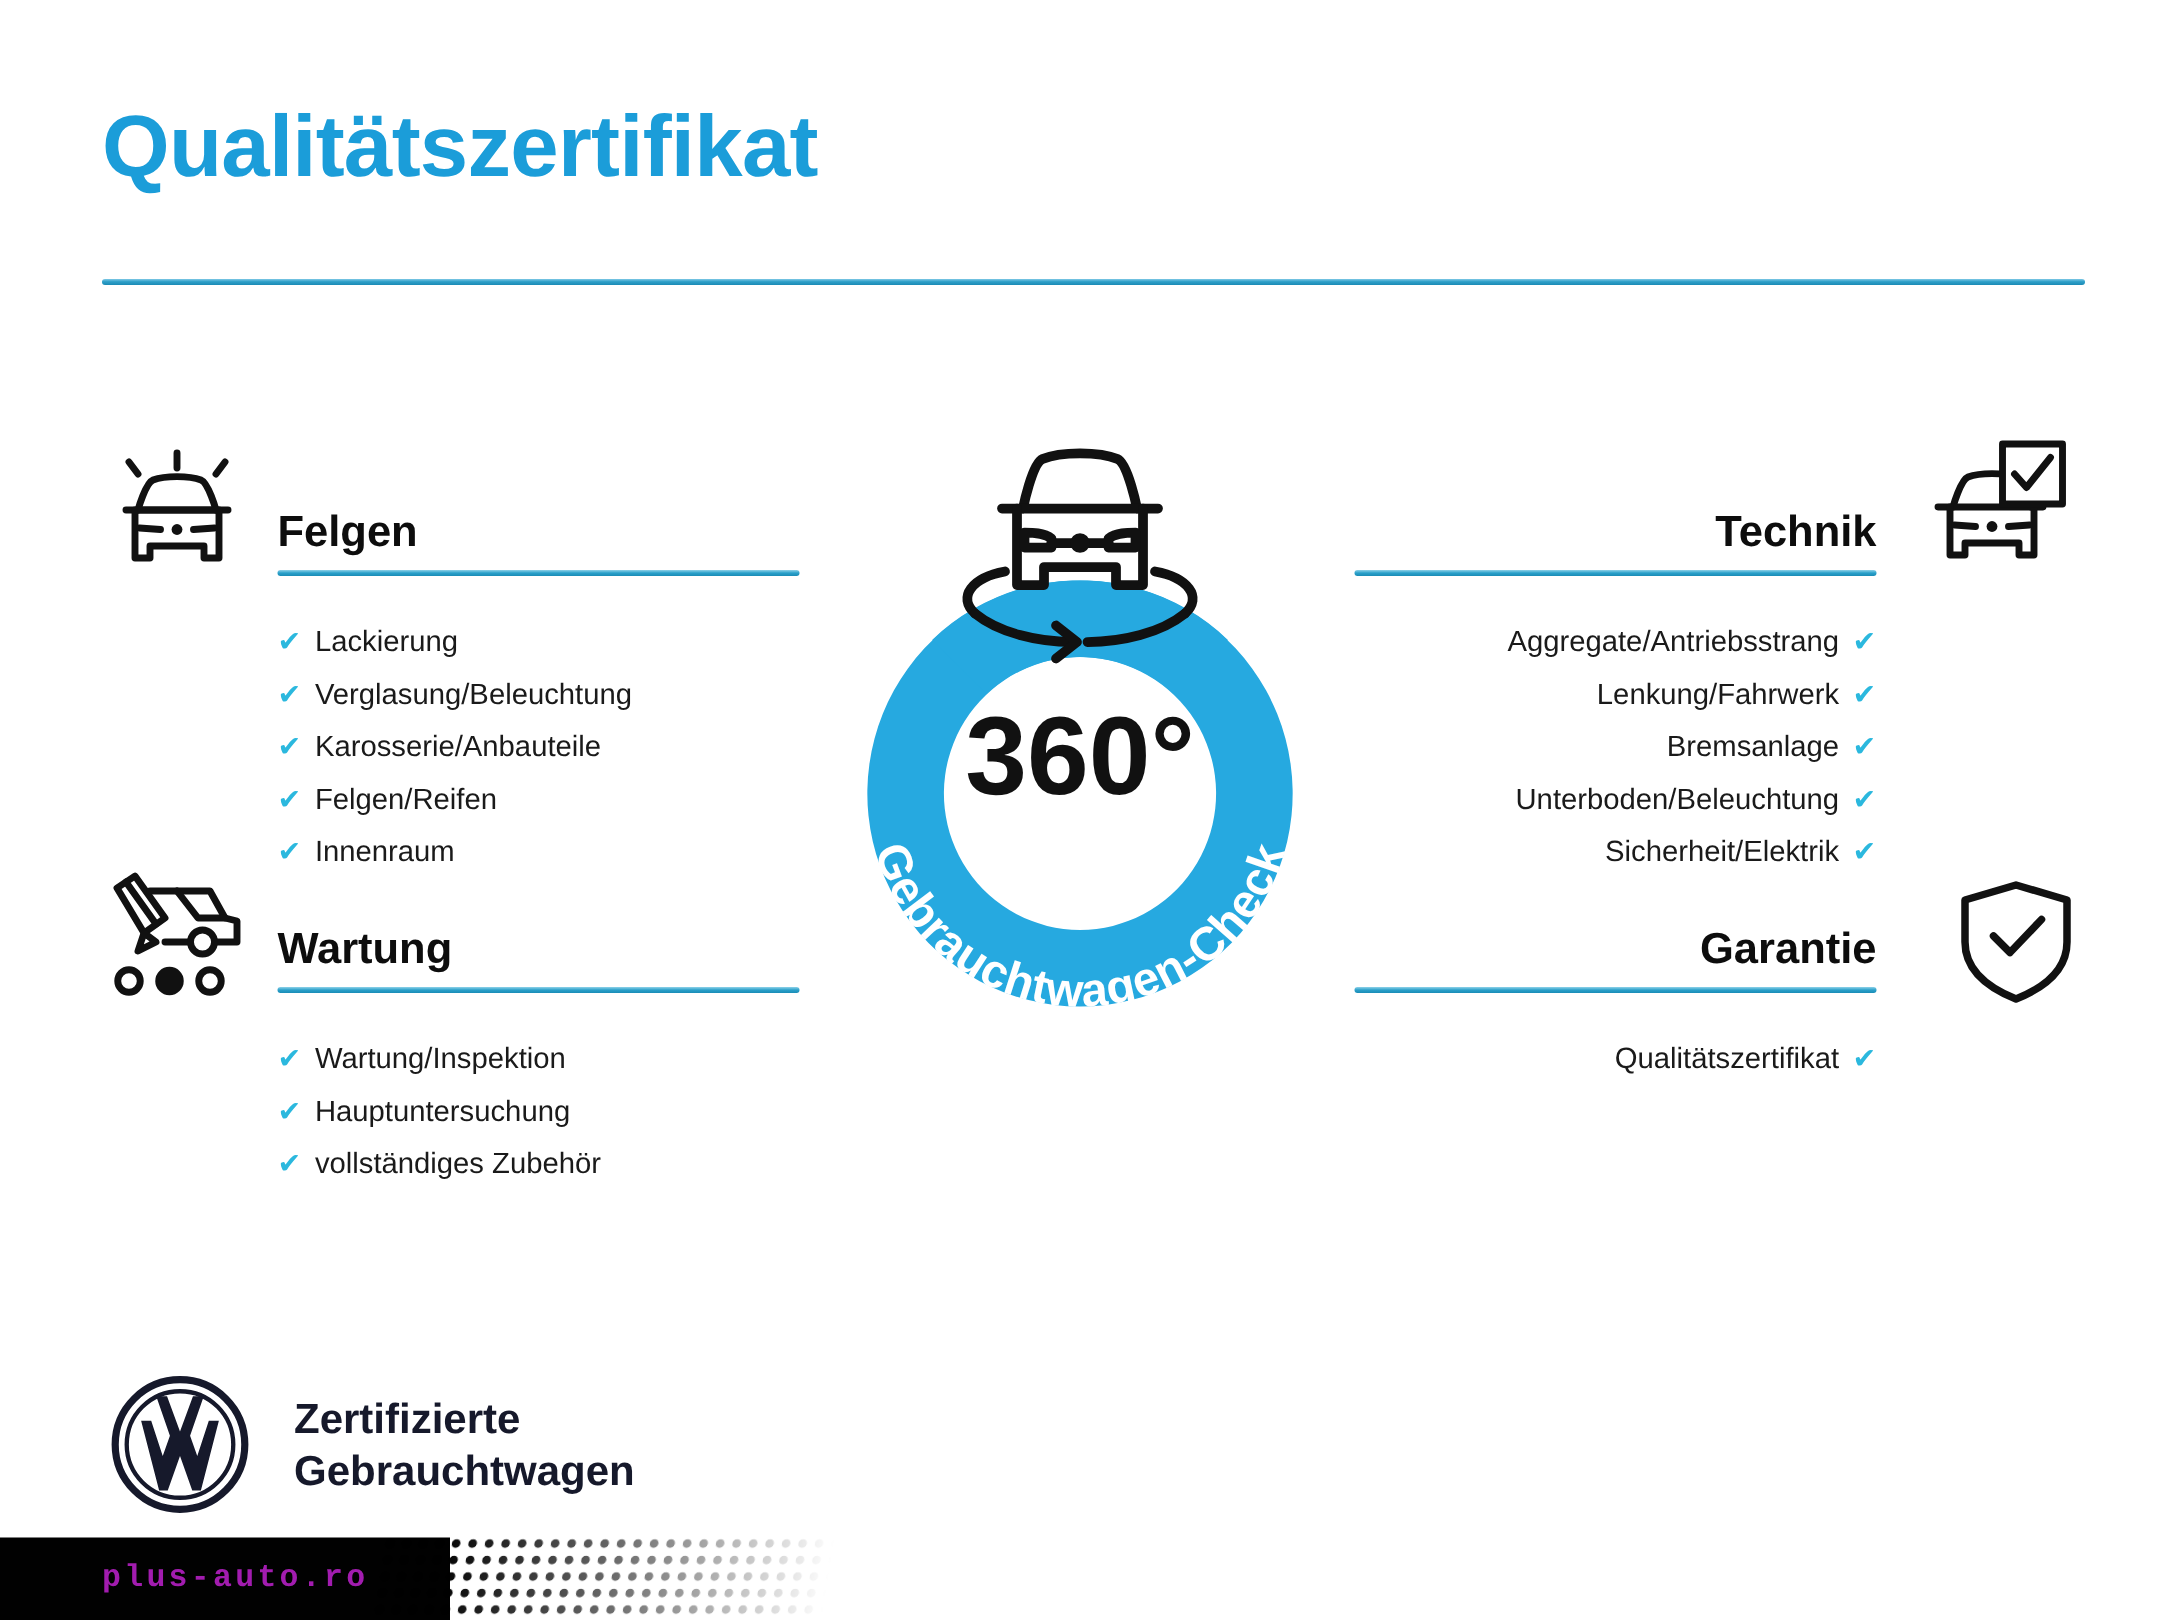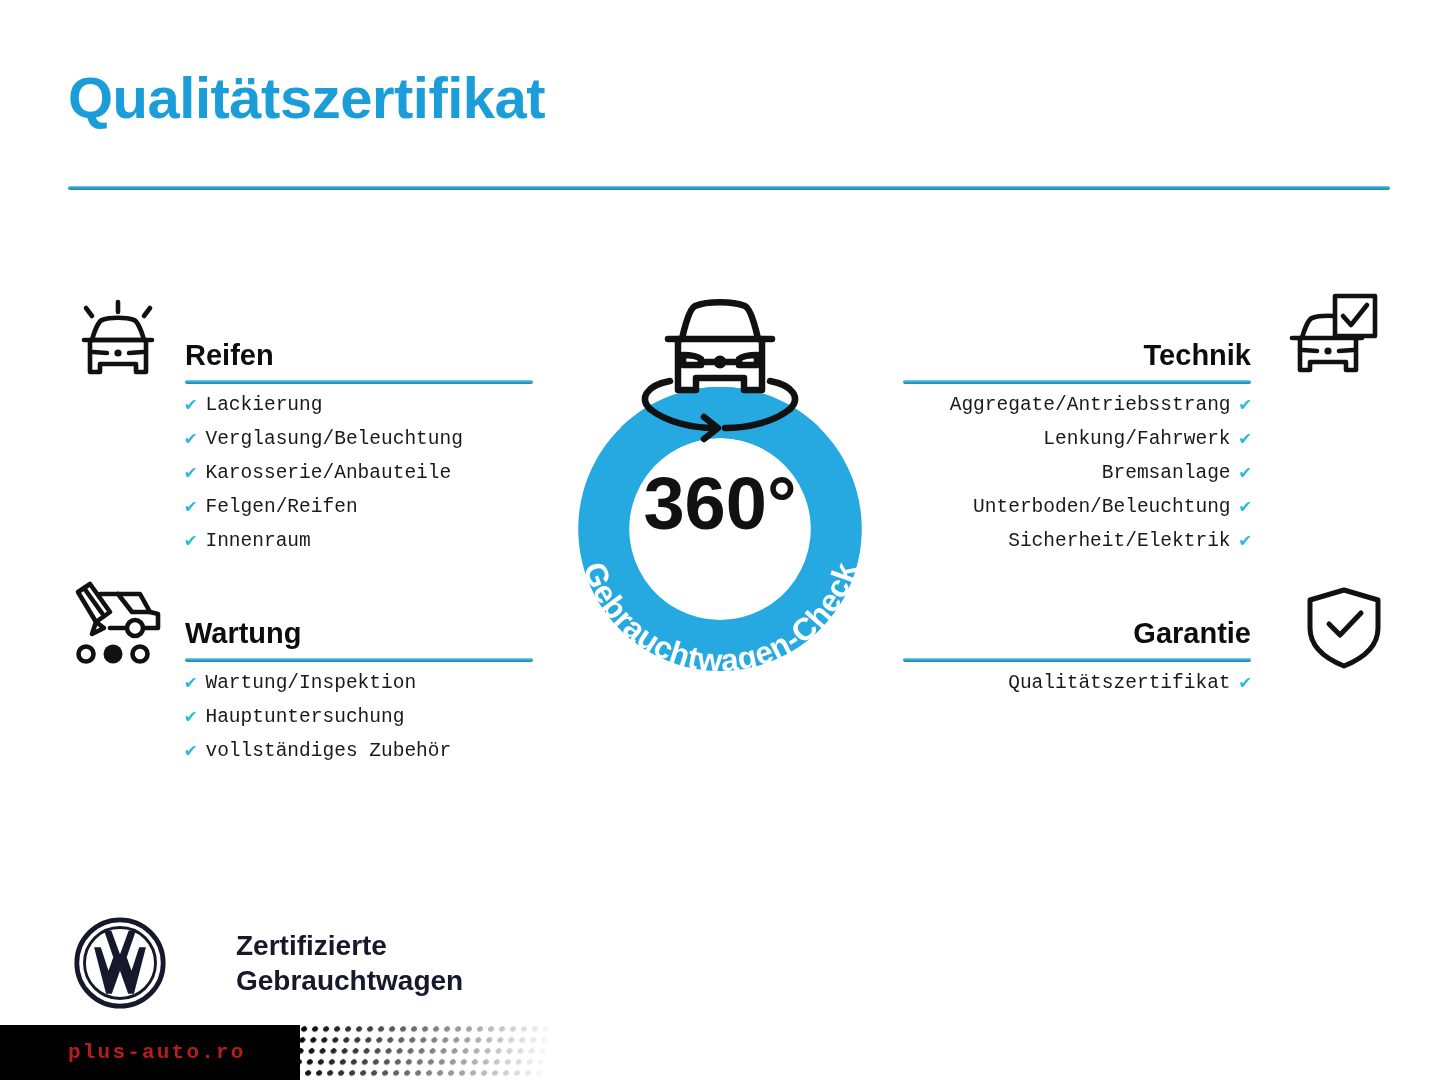"Reifen" div.sec-title { text: Reifen -> Felgen }
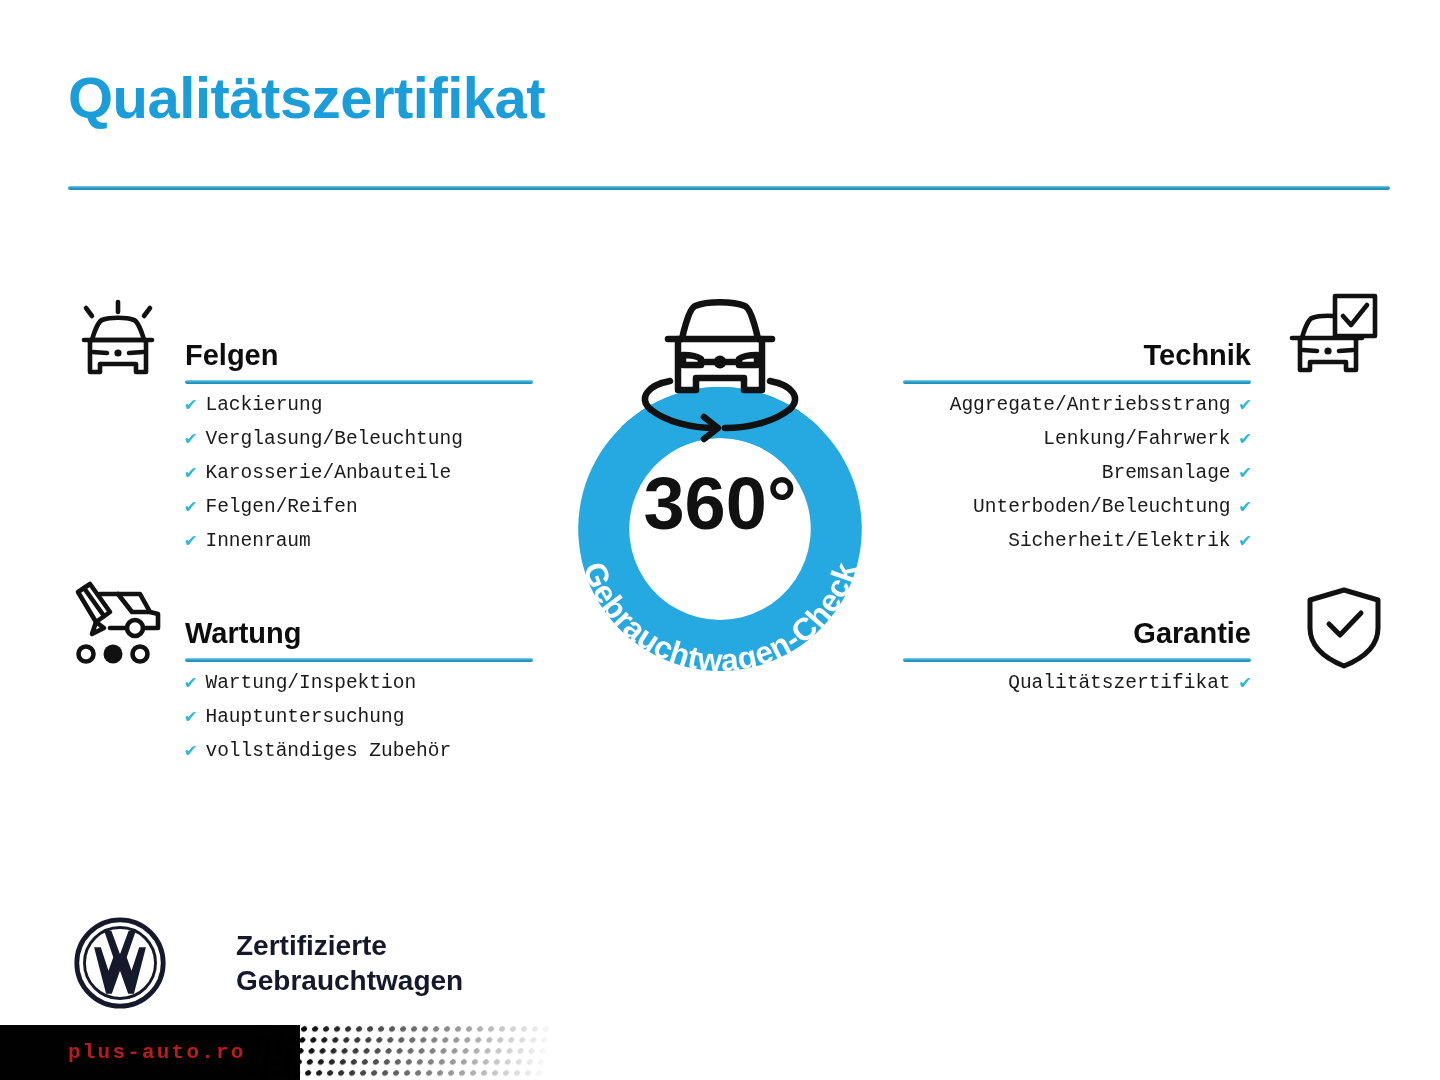"✔ Lackierung" .sec-list { font-family: Liberation Mono, monospace -> none; padding: 4px 0 0 0 -> 27px 0 0 0 }
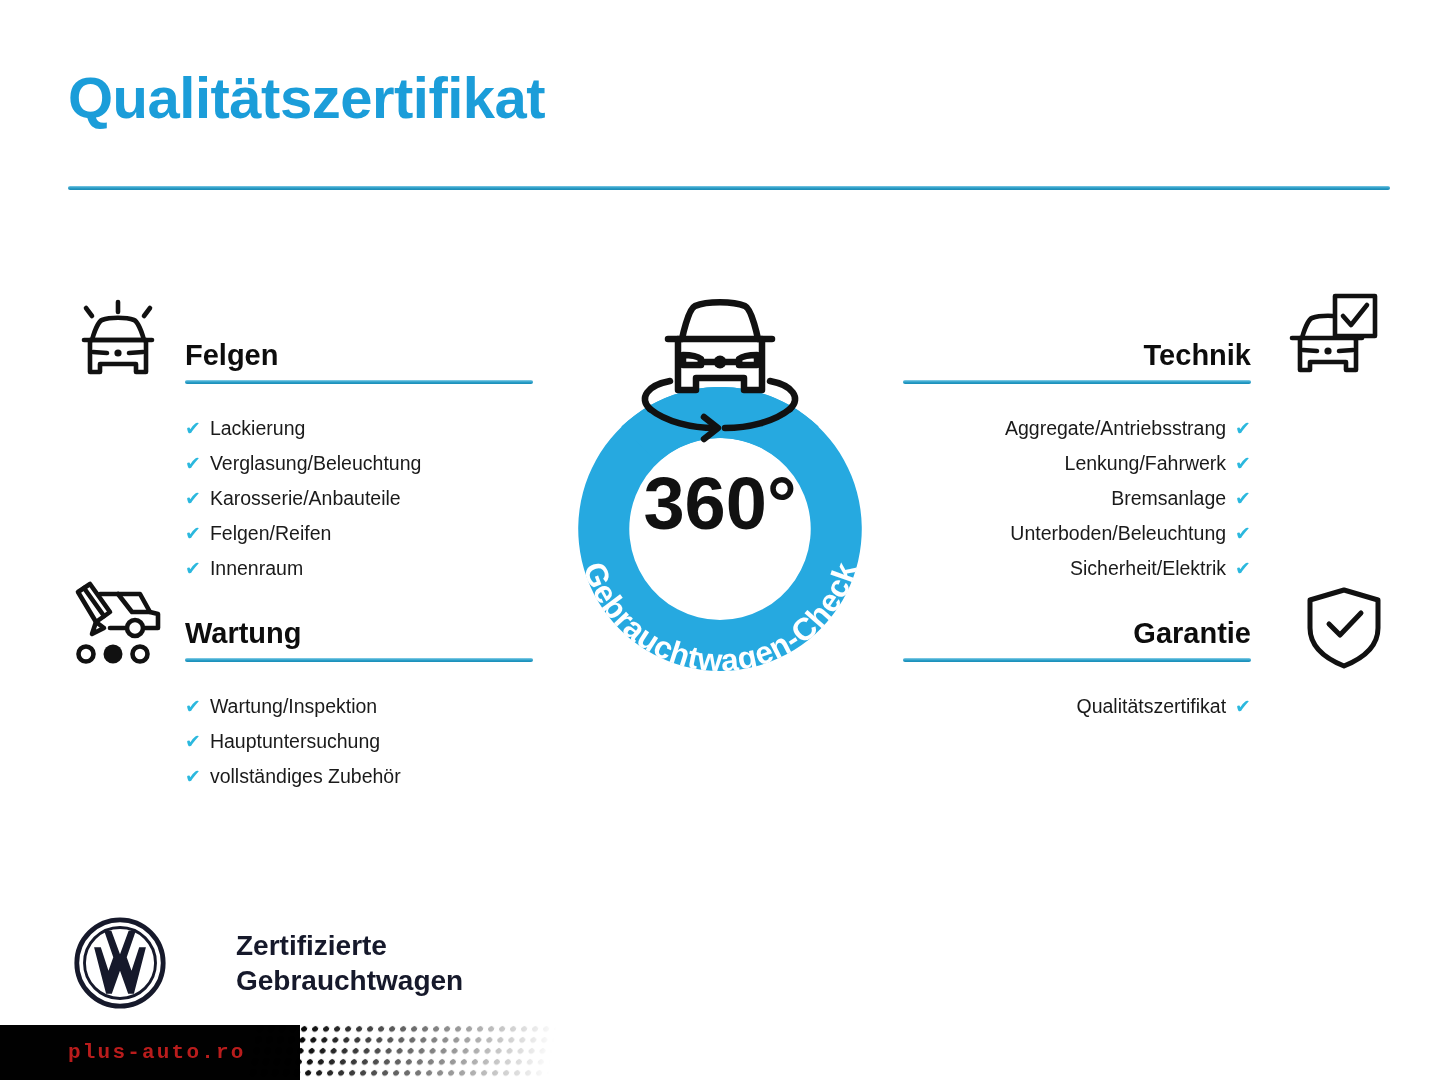"Zertifizierte" #brand-block { gap: 40px -> none }
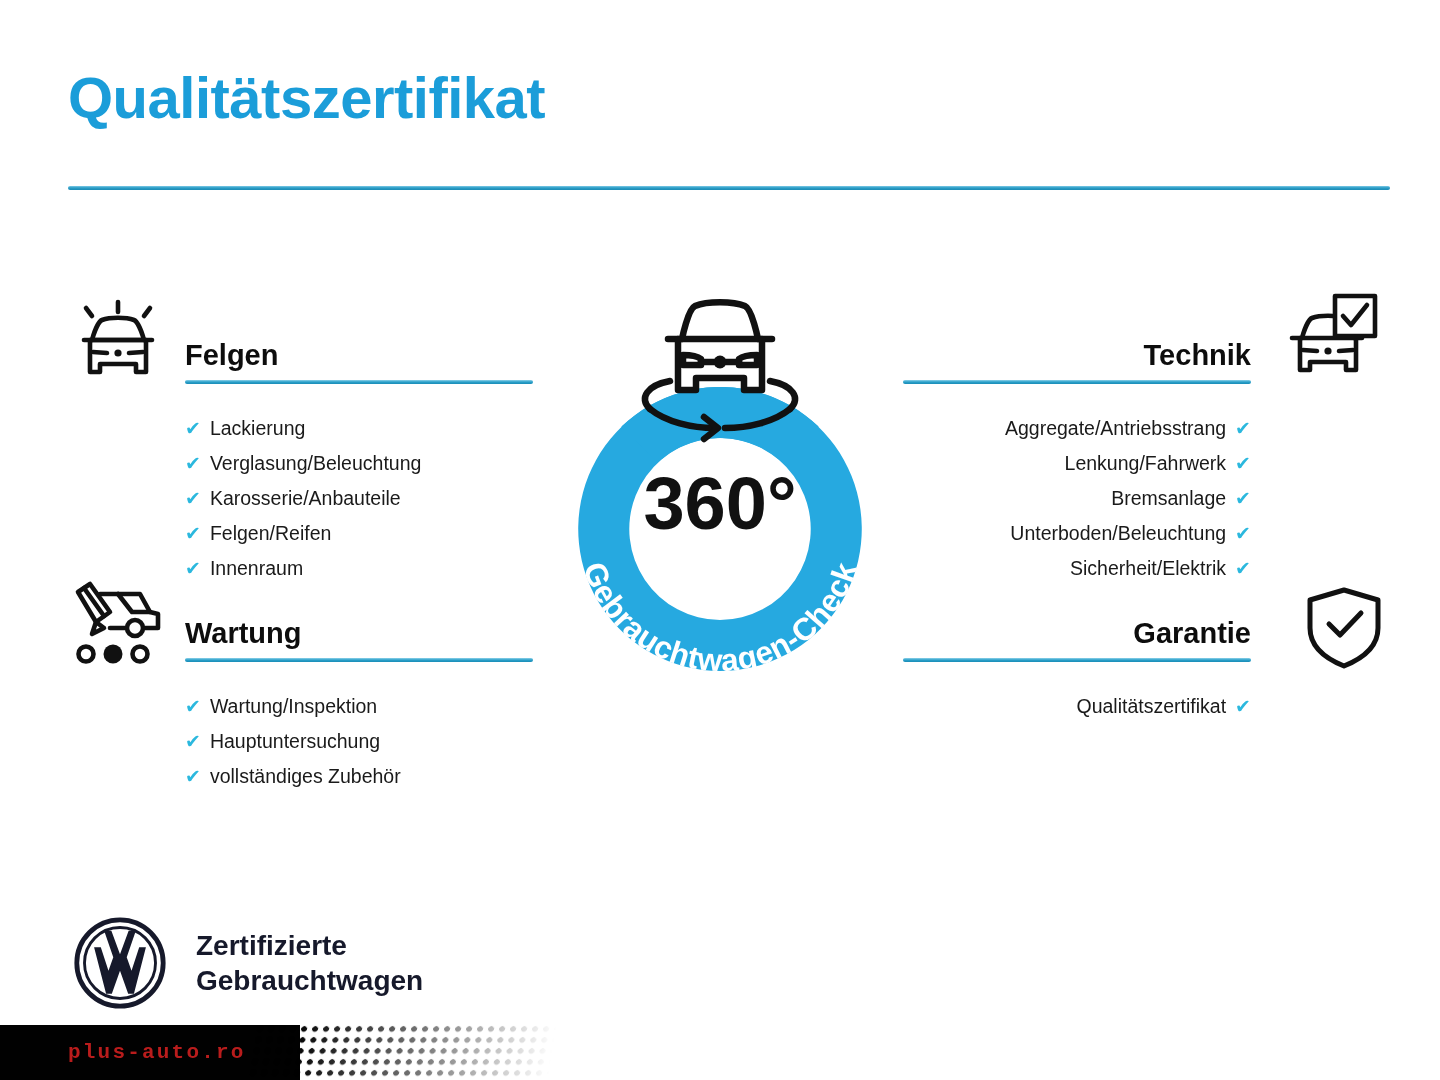"plus-auto.ro" #footer-text { color: #b91c1c -> #a21caf }
